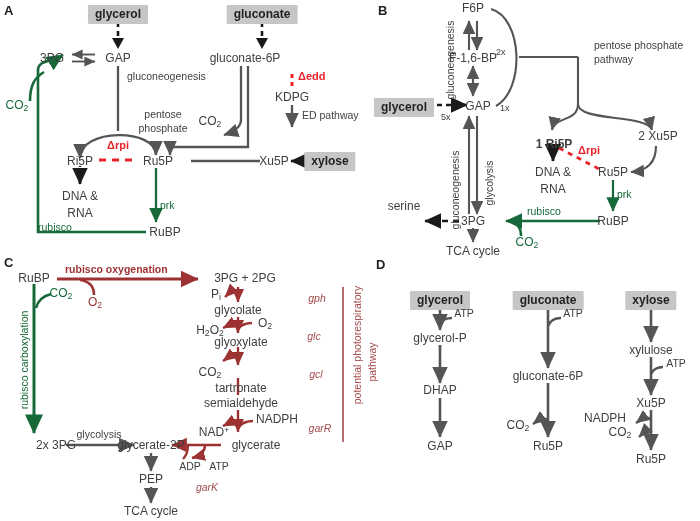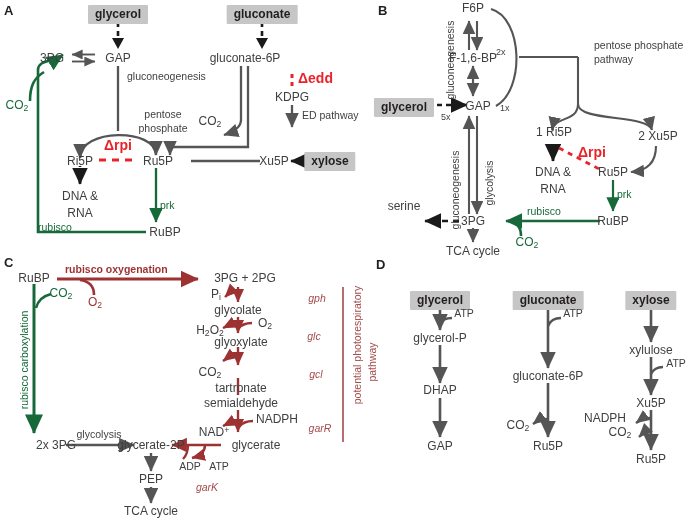"Δedd" .red { font-size: 14px -> 11px }
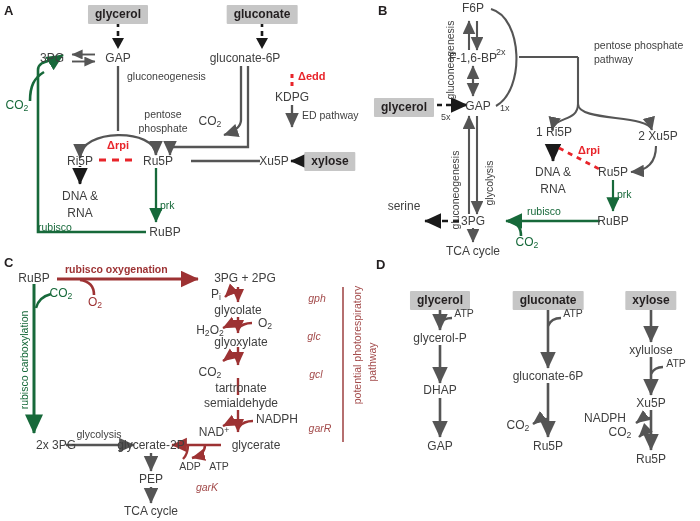"1 Ri5P" div.lbl { font-weight: none -> bold; top: 132px -> 144px }
